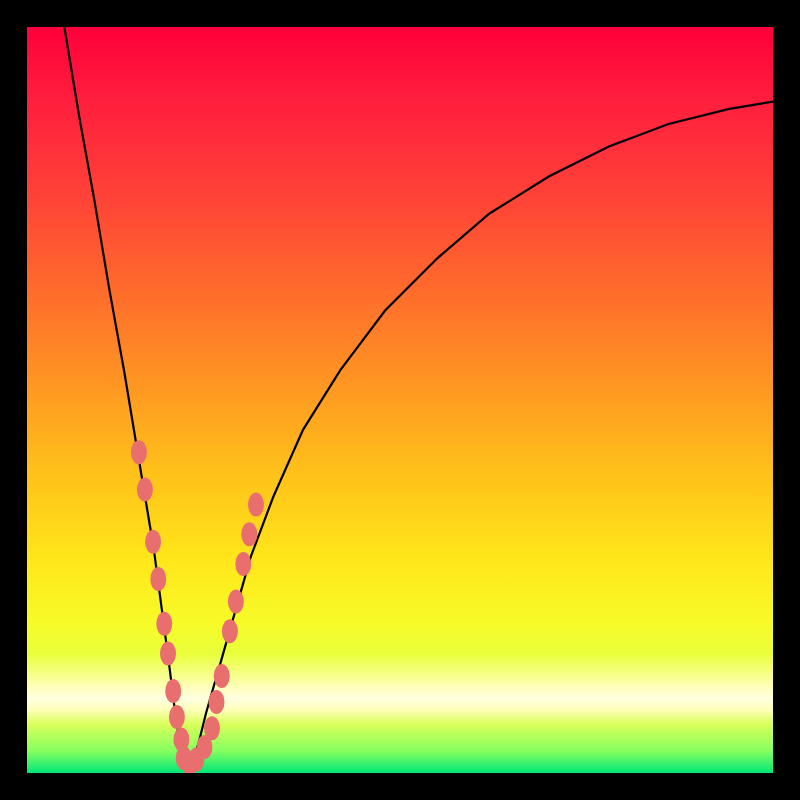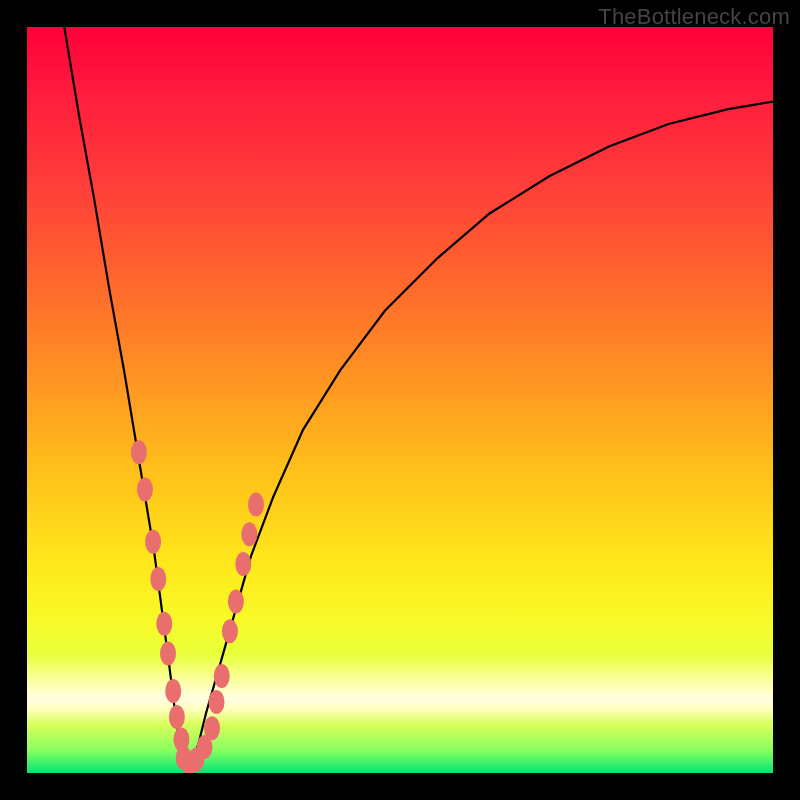"TheBottleneck.com" div.watermark { html: <div>TheBottleneck.com</div> -> none }
